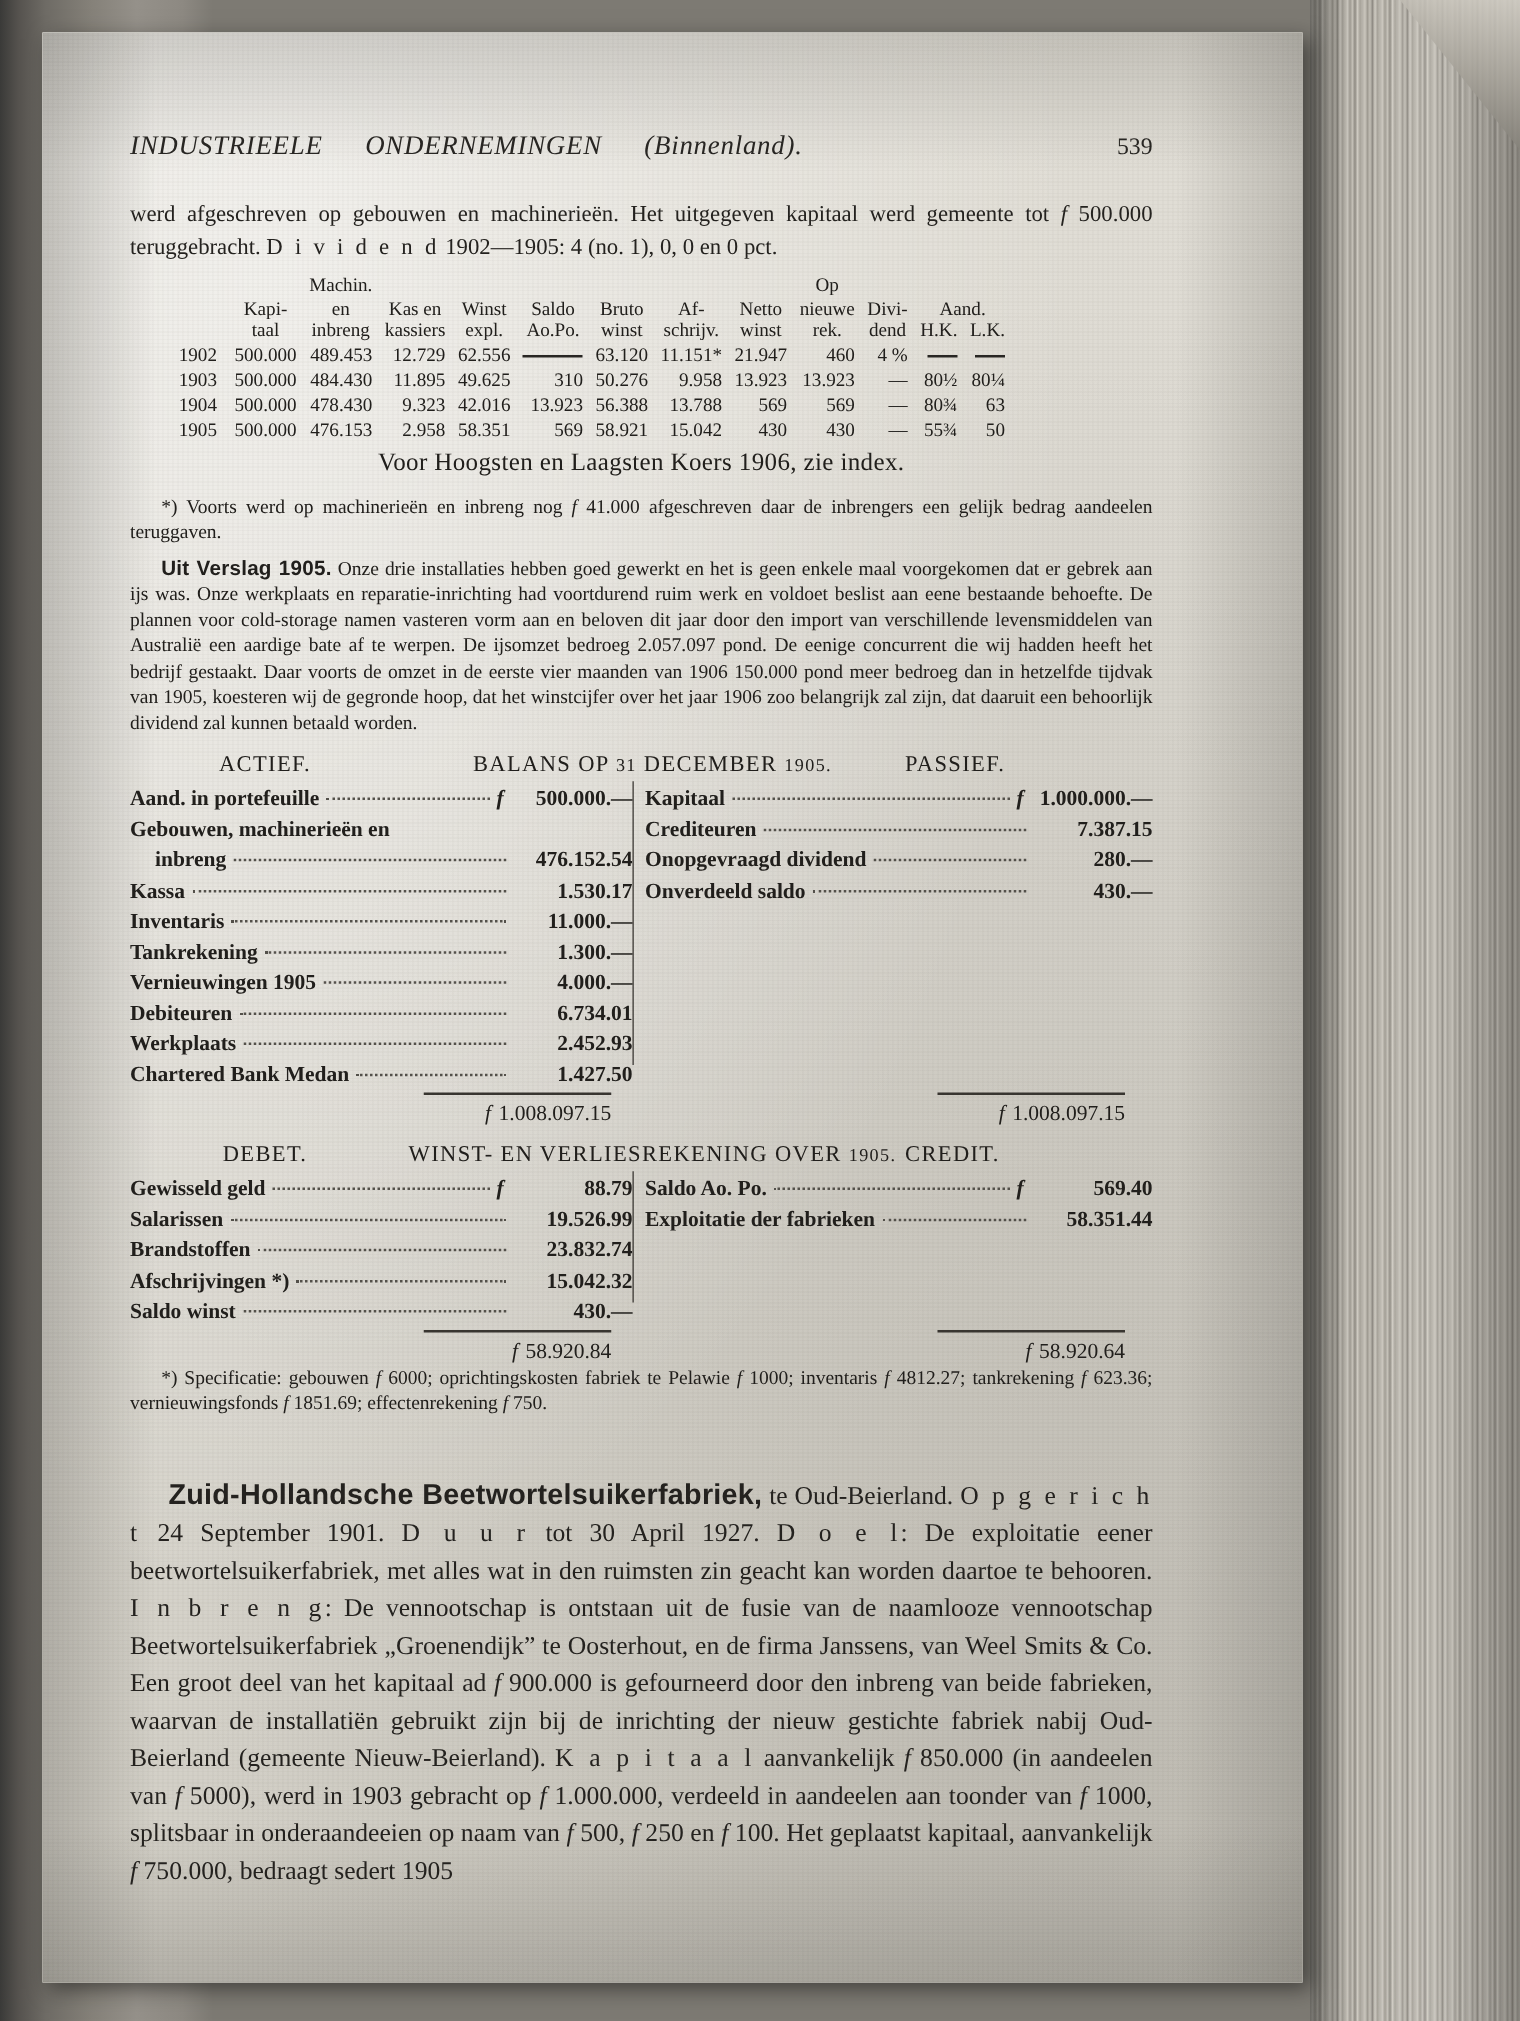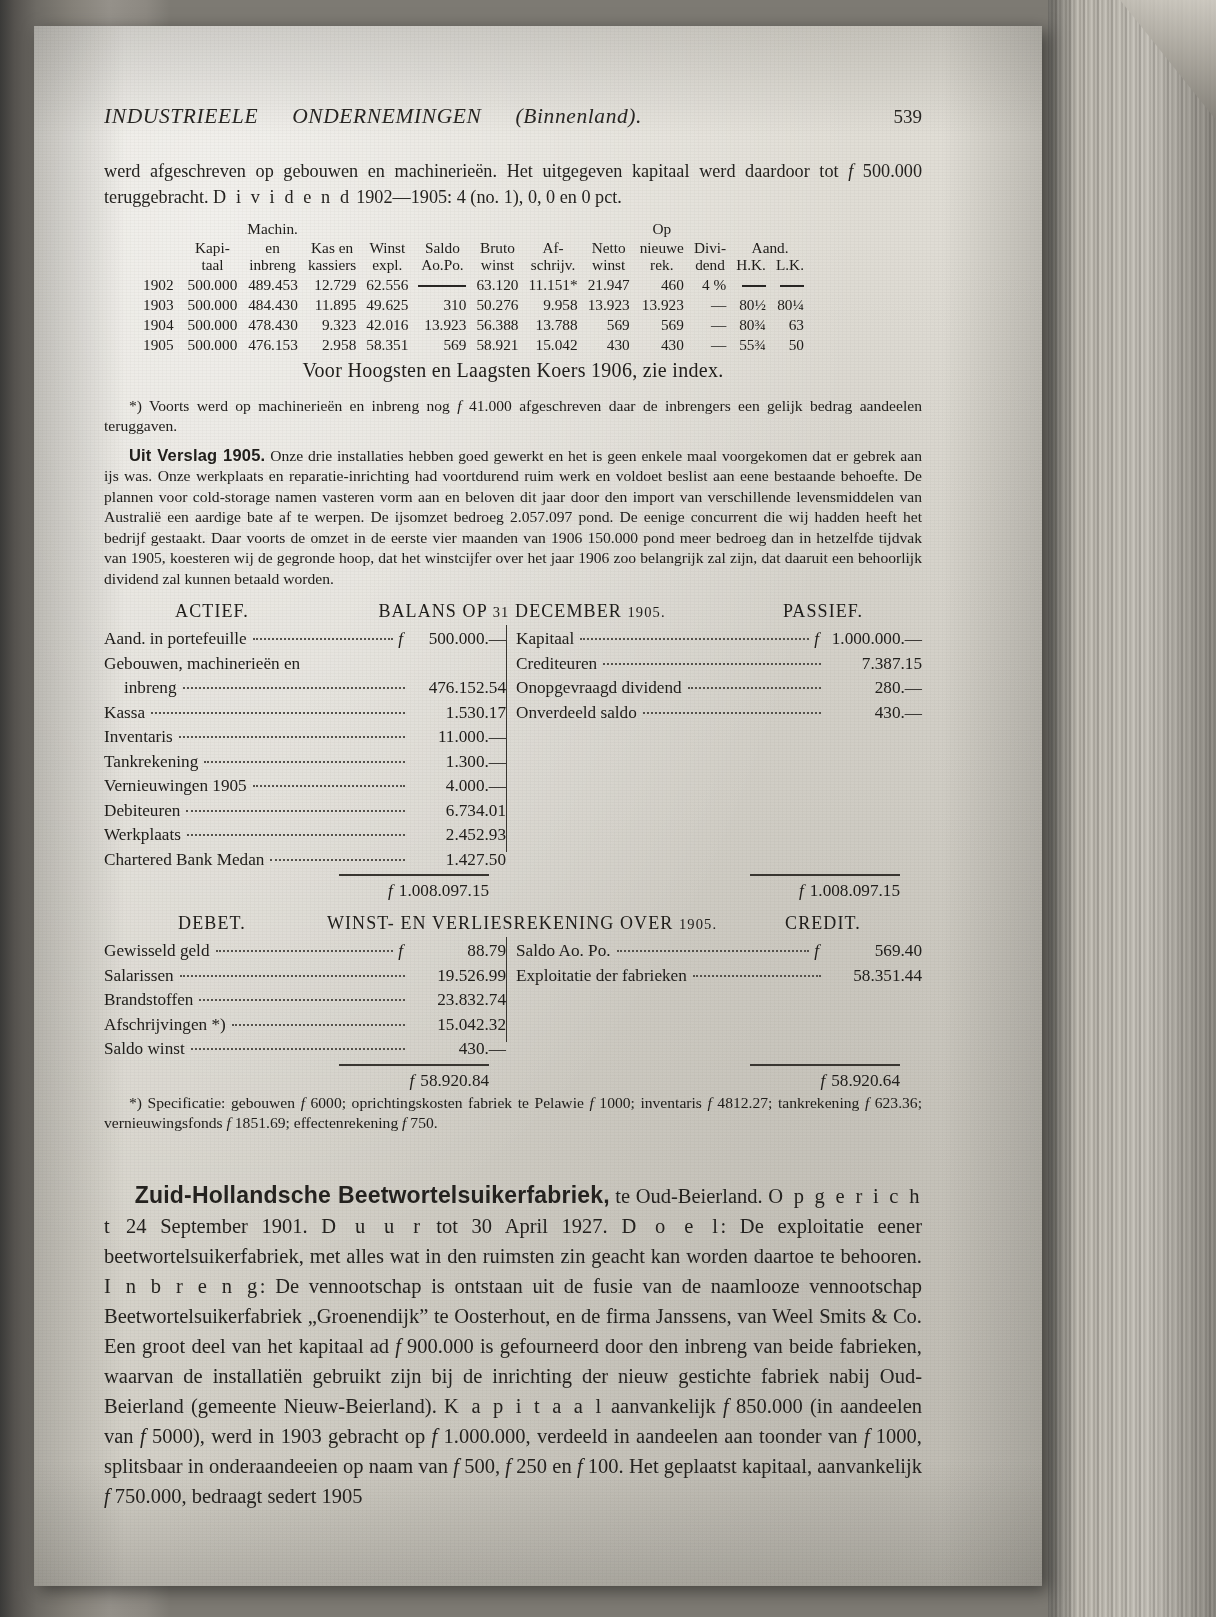"werd daardoor tot" span { text: daardoor -> gemeente }
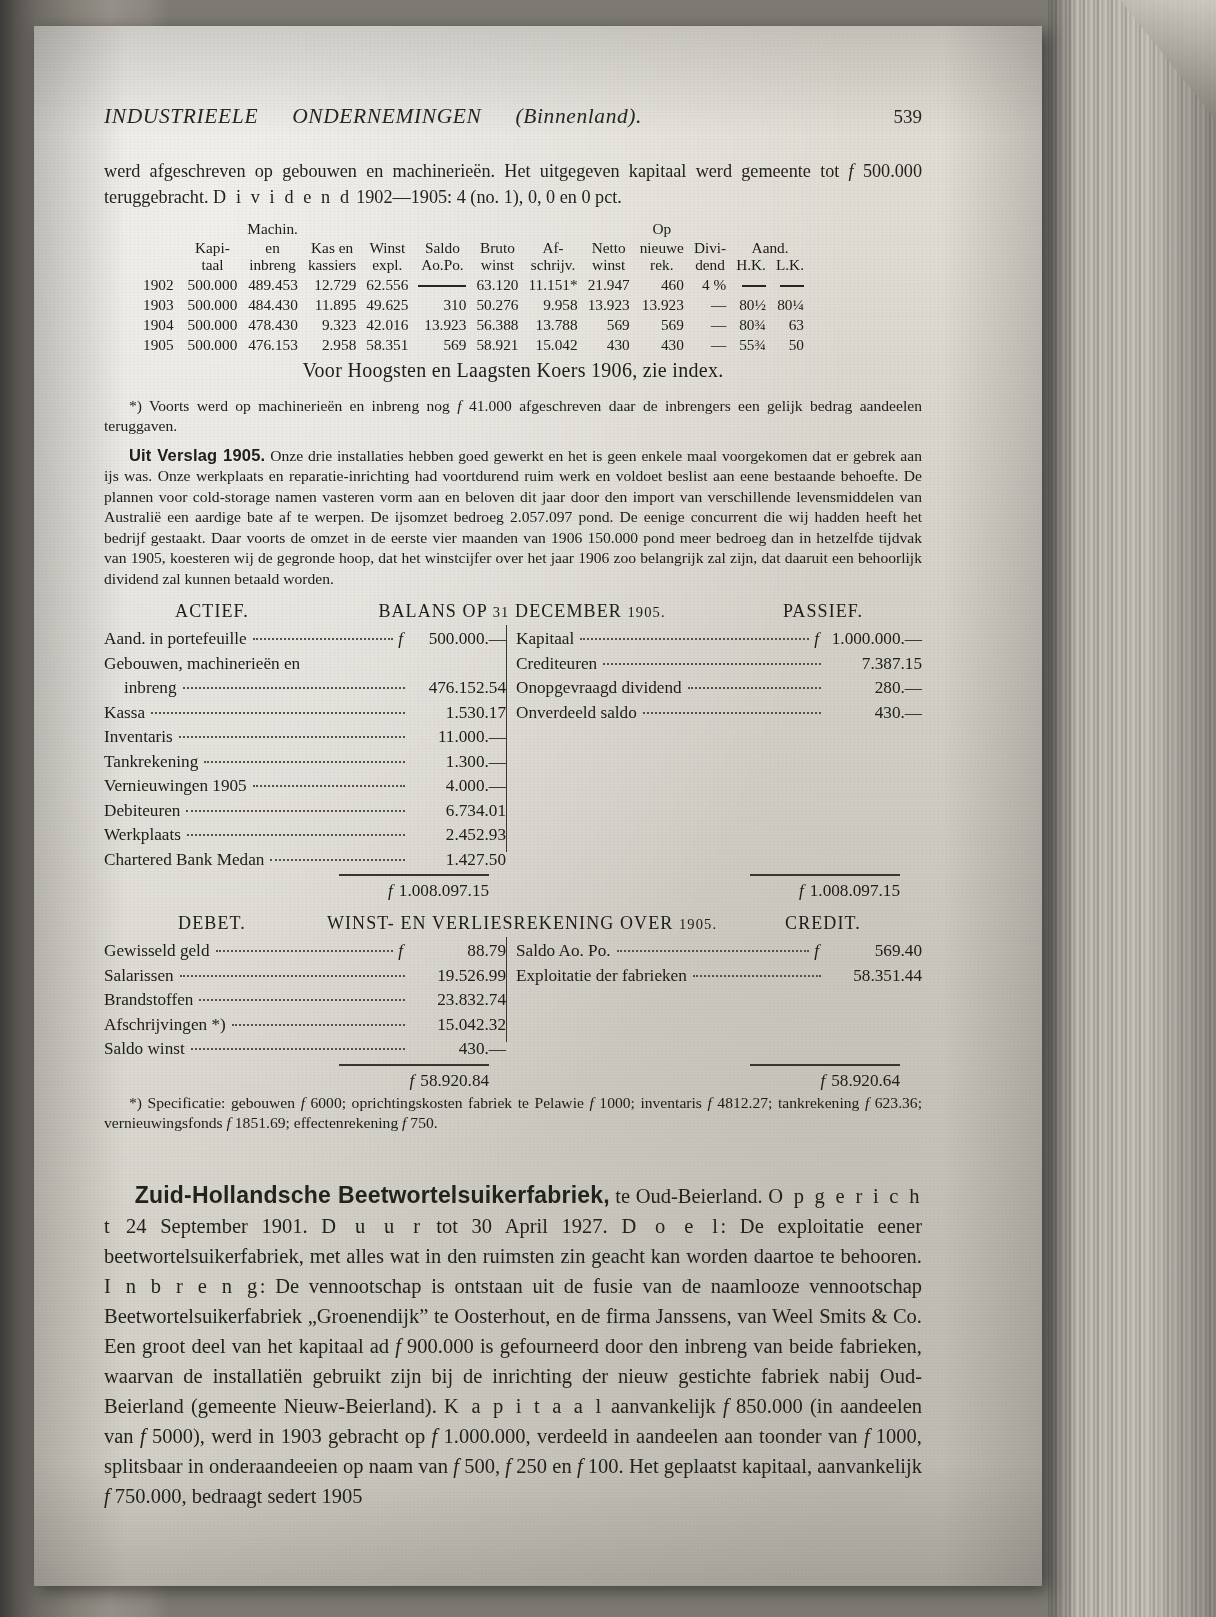"PASSIEF." .acct-title-row .right { text-align: center -> left }
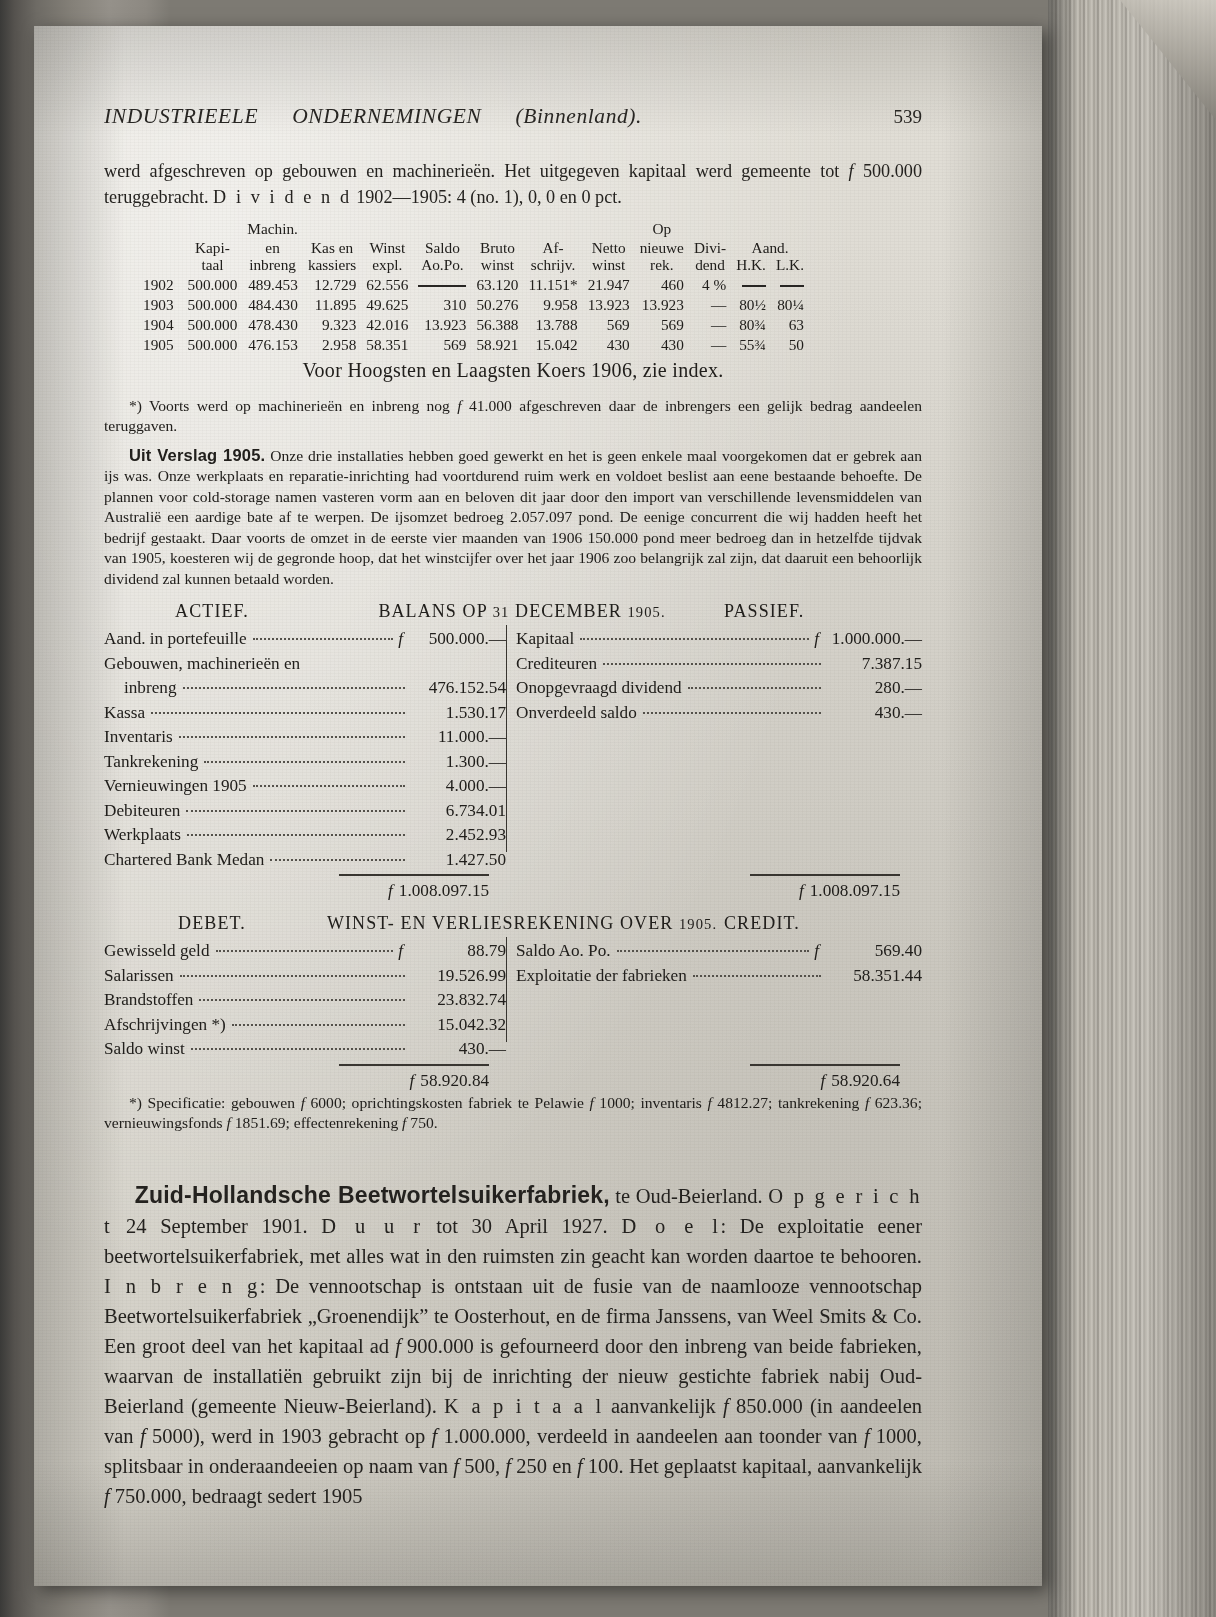"Aand. in portefeuille" .acct-cols { font-weight: none -> bold }
